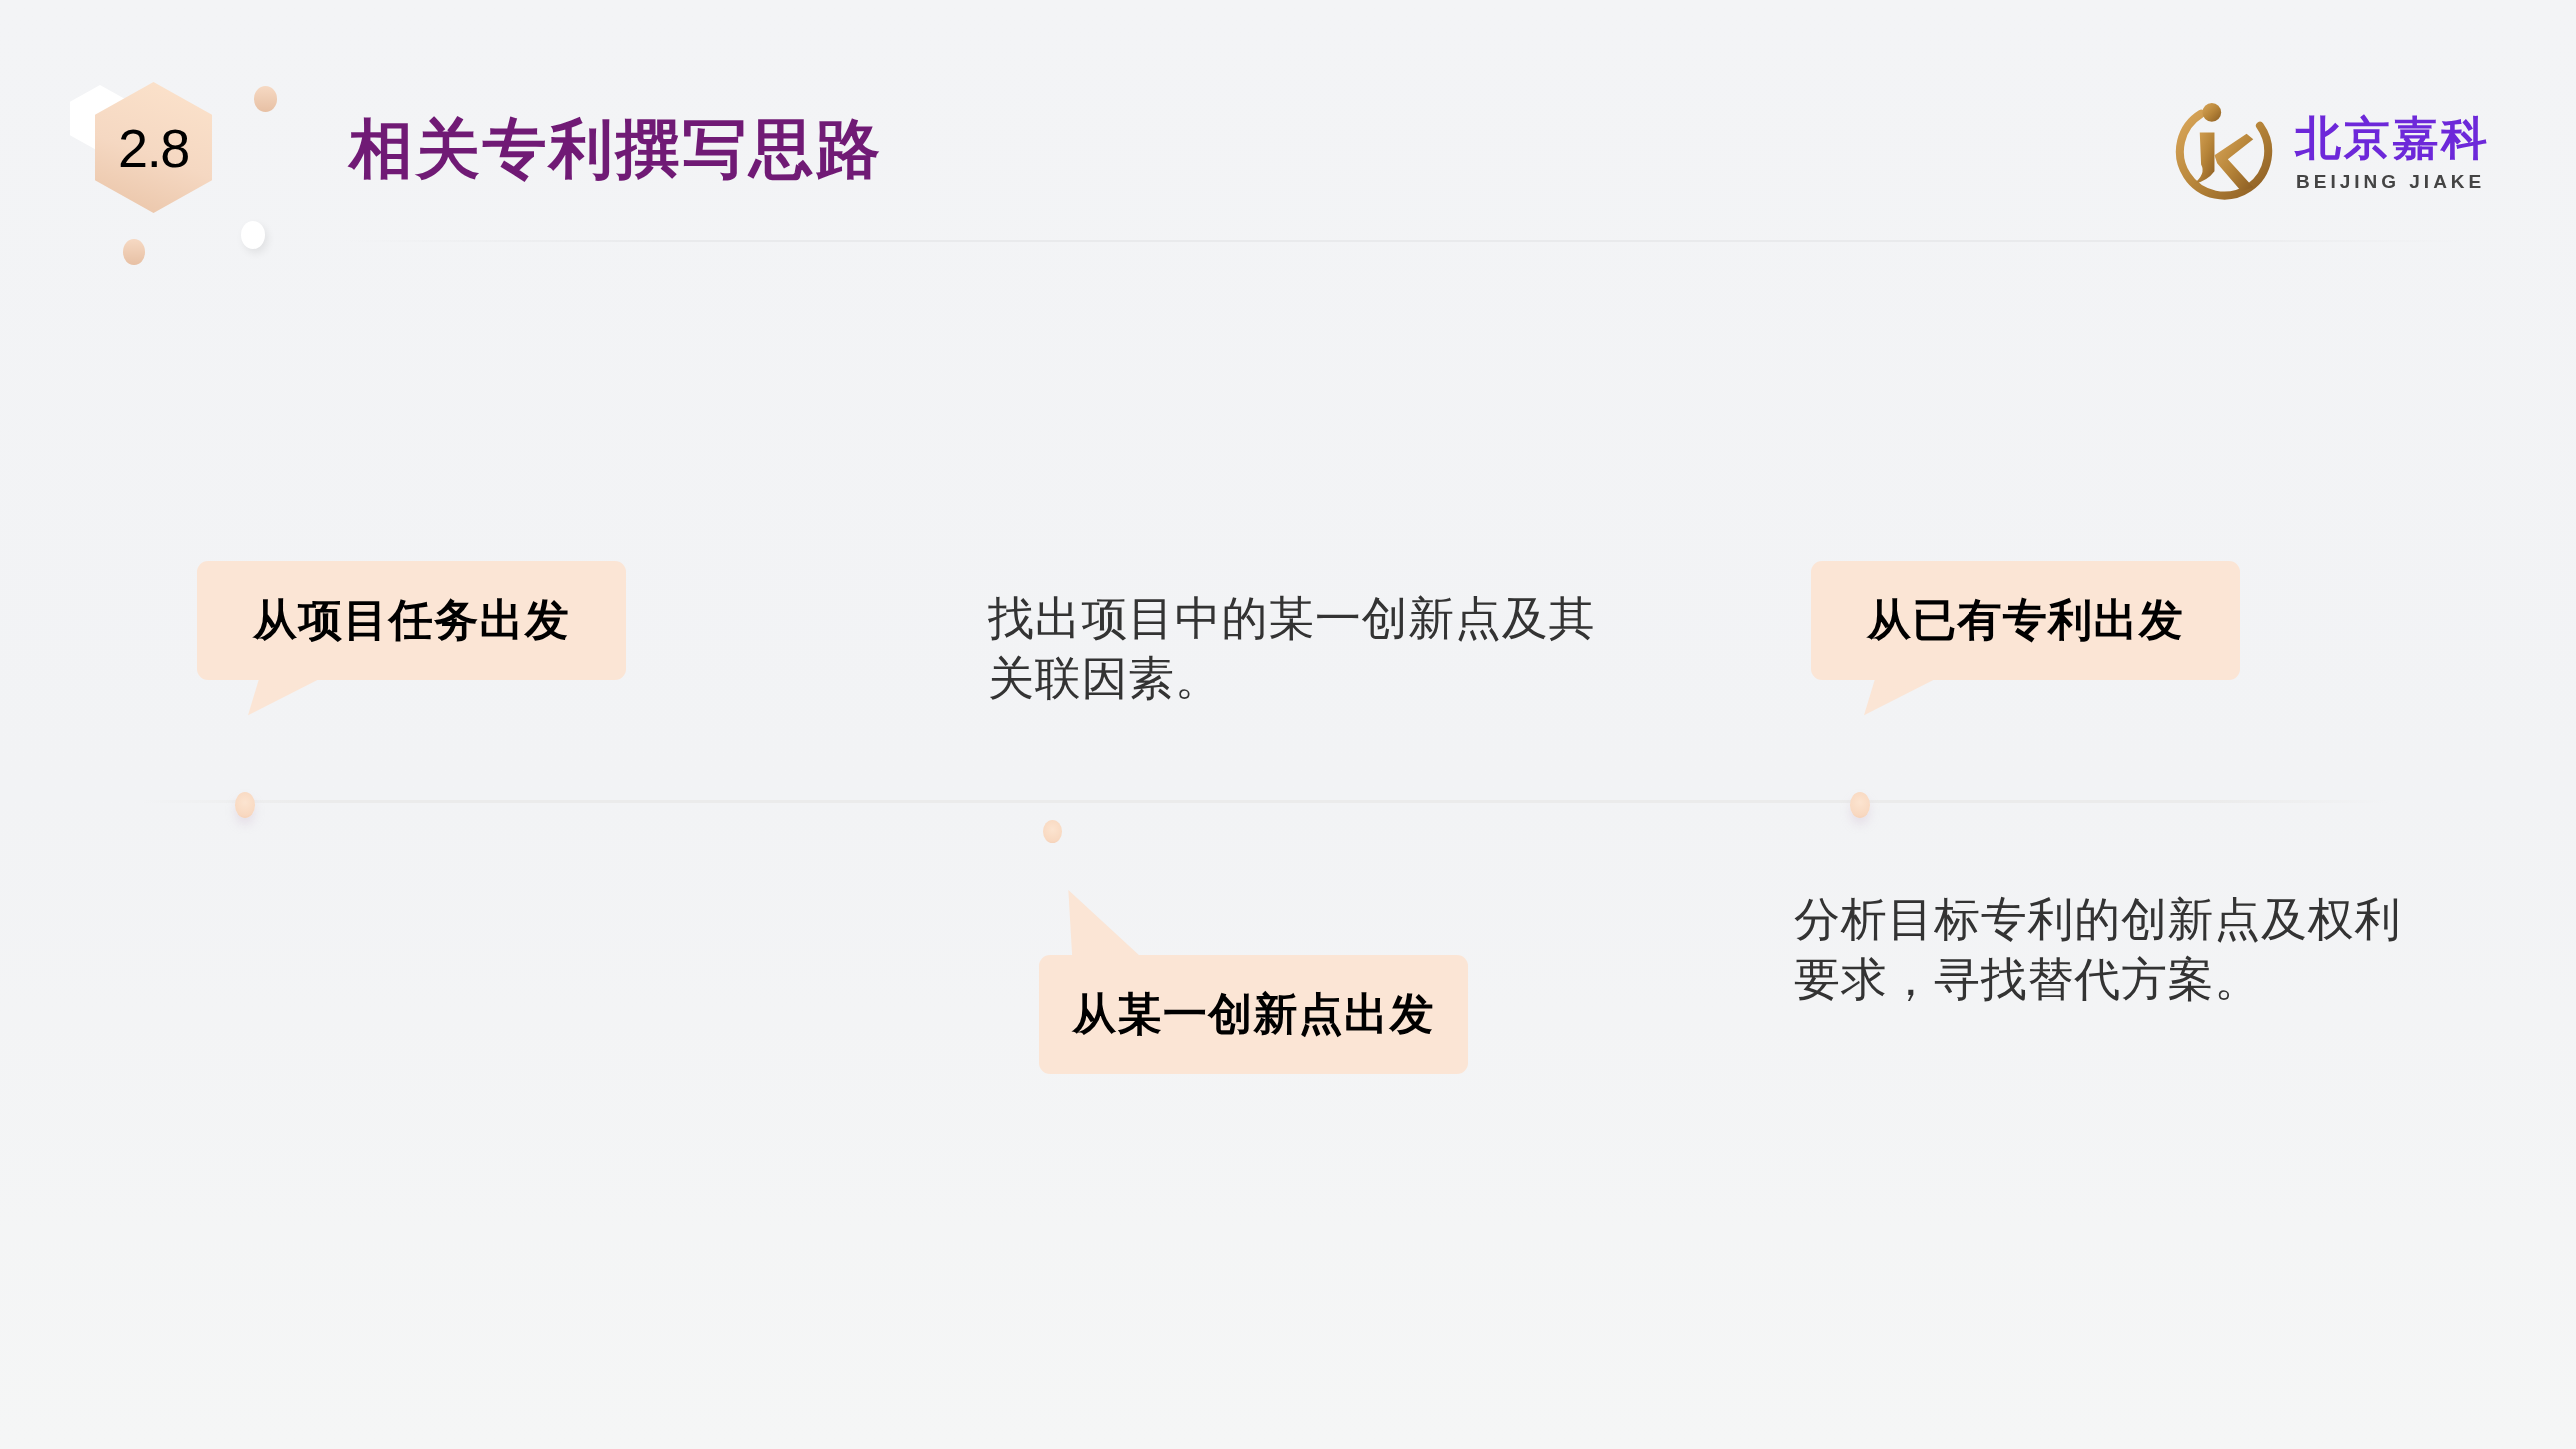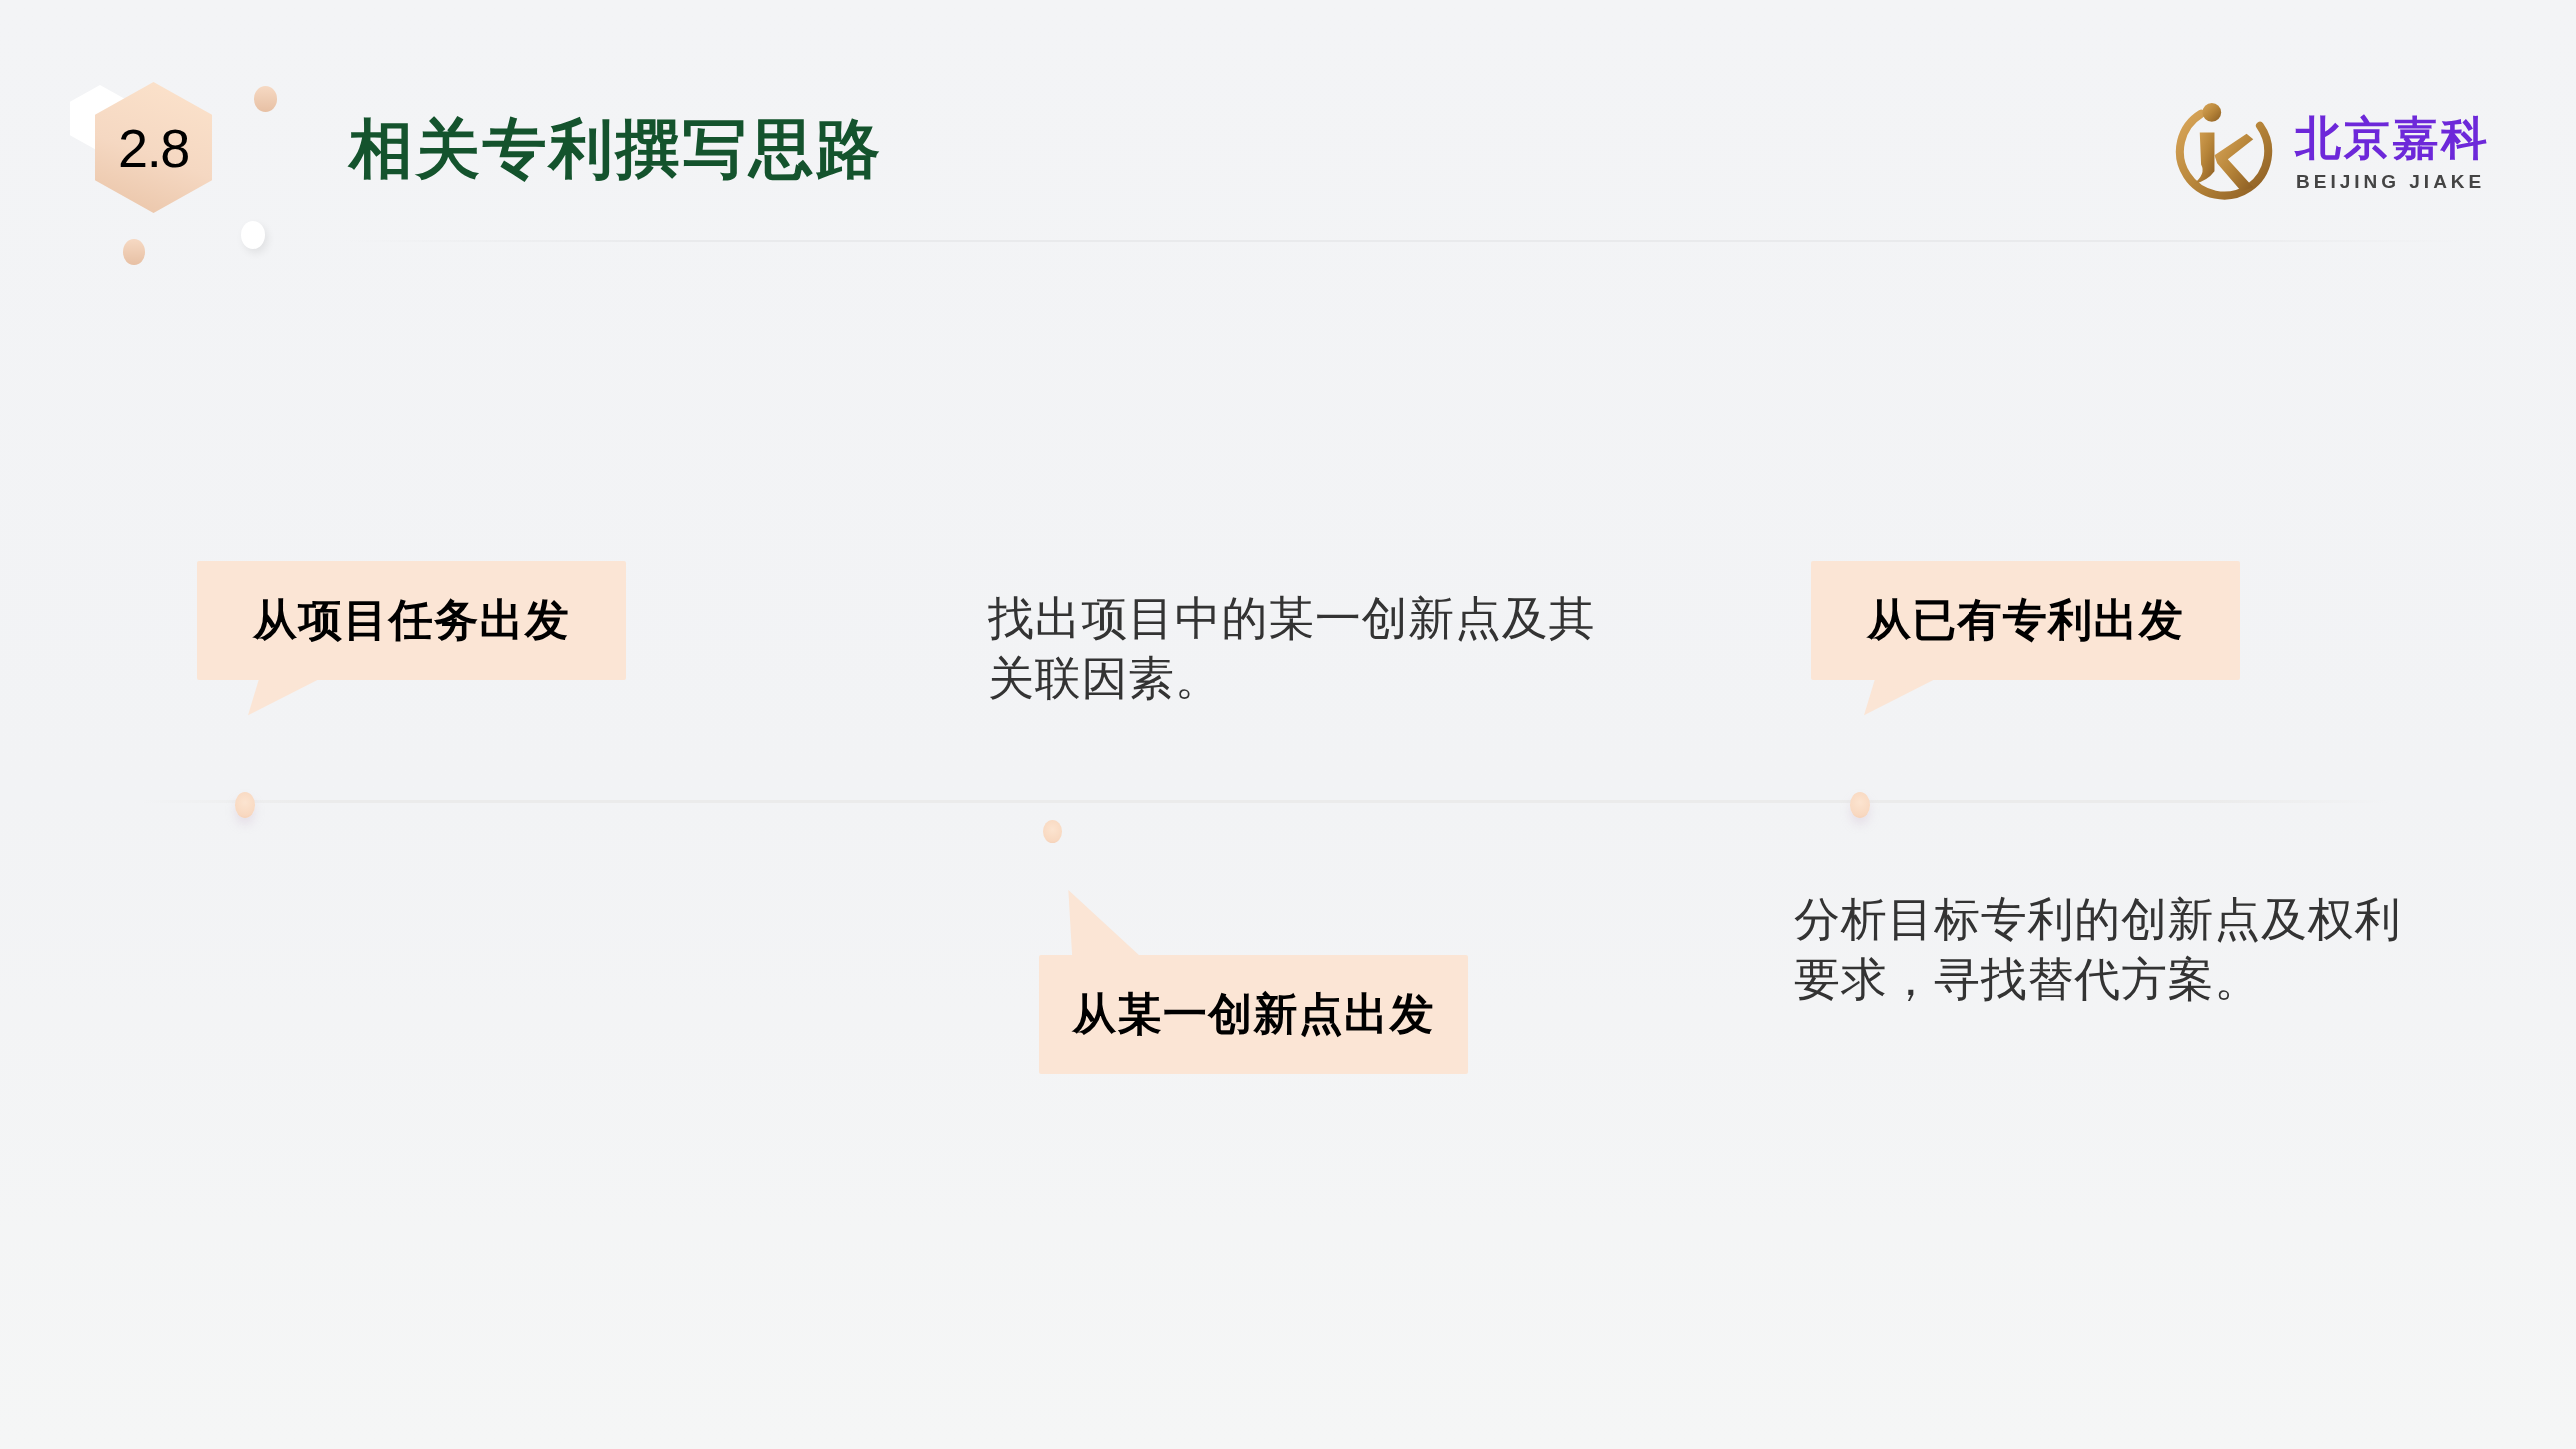"相关专利撰写思路" .title { color: #14532d -> #701a75 }
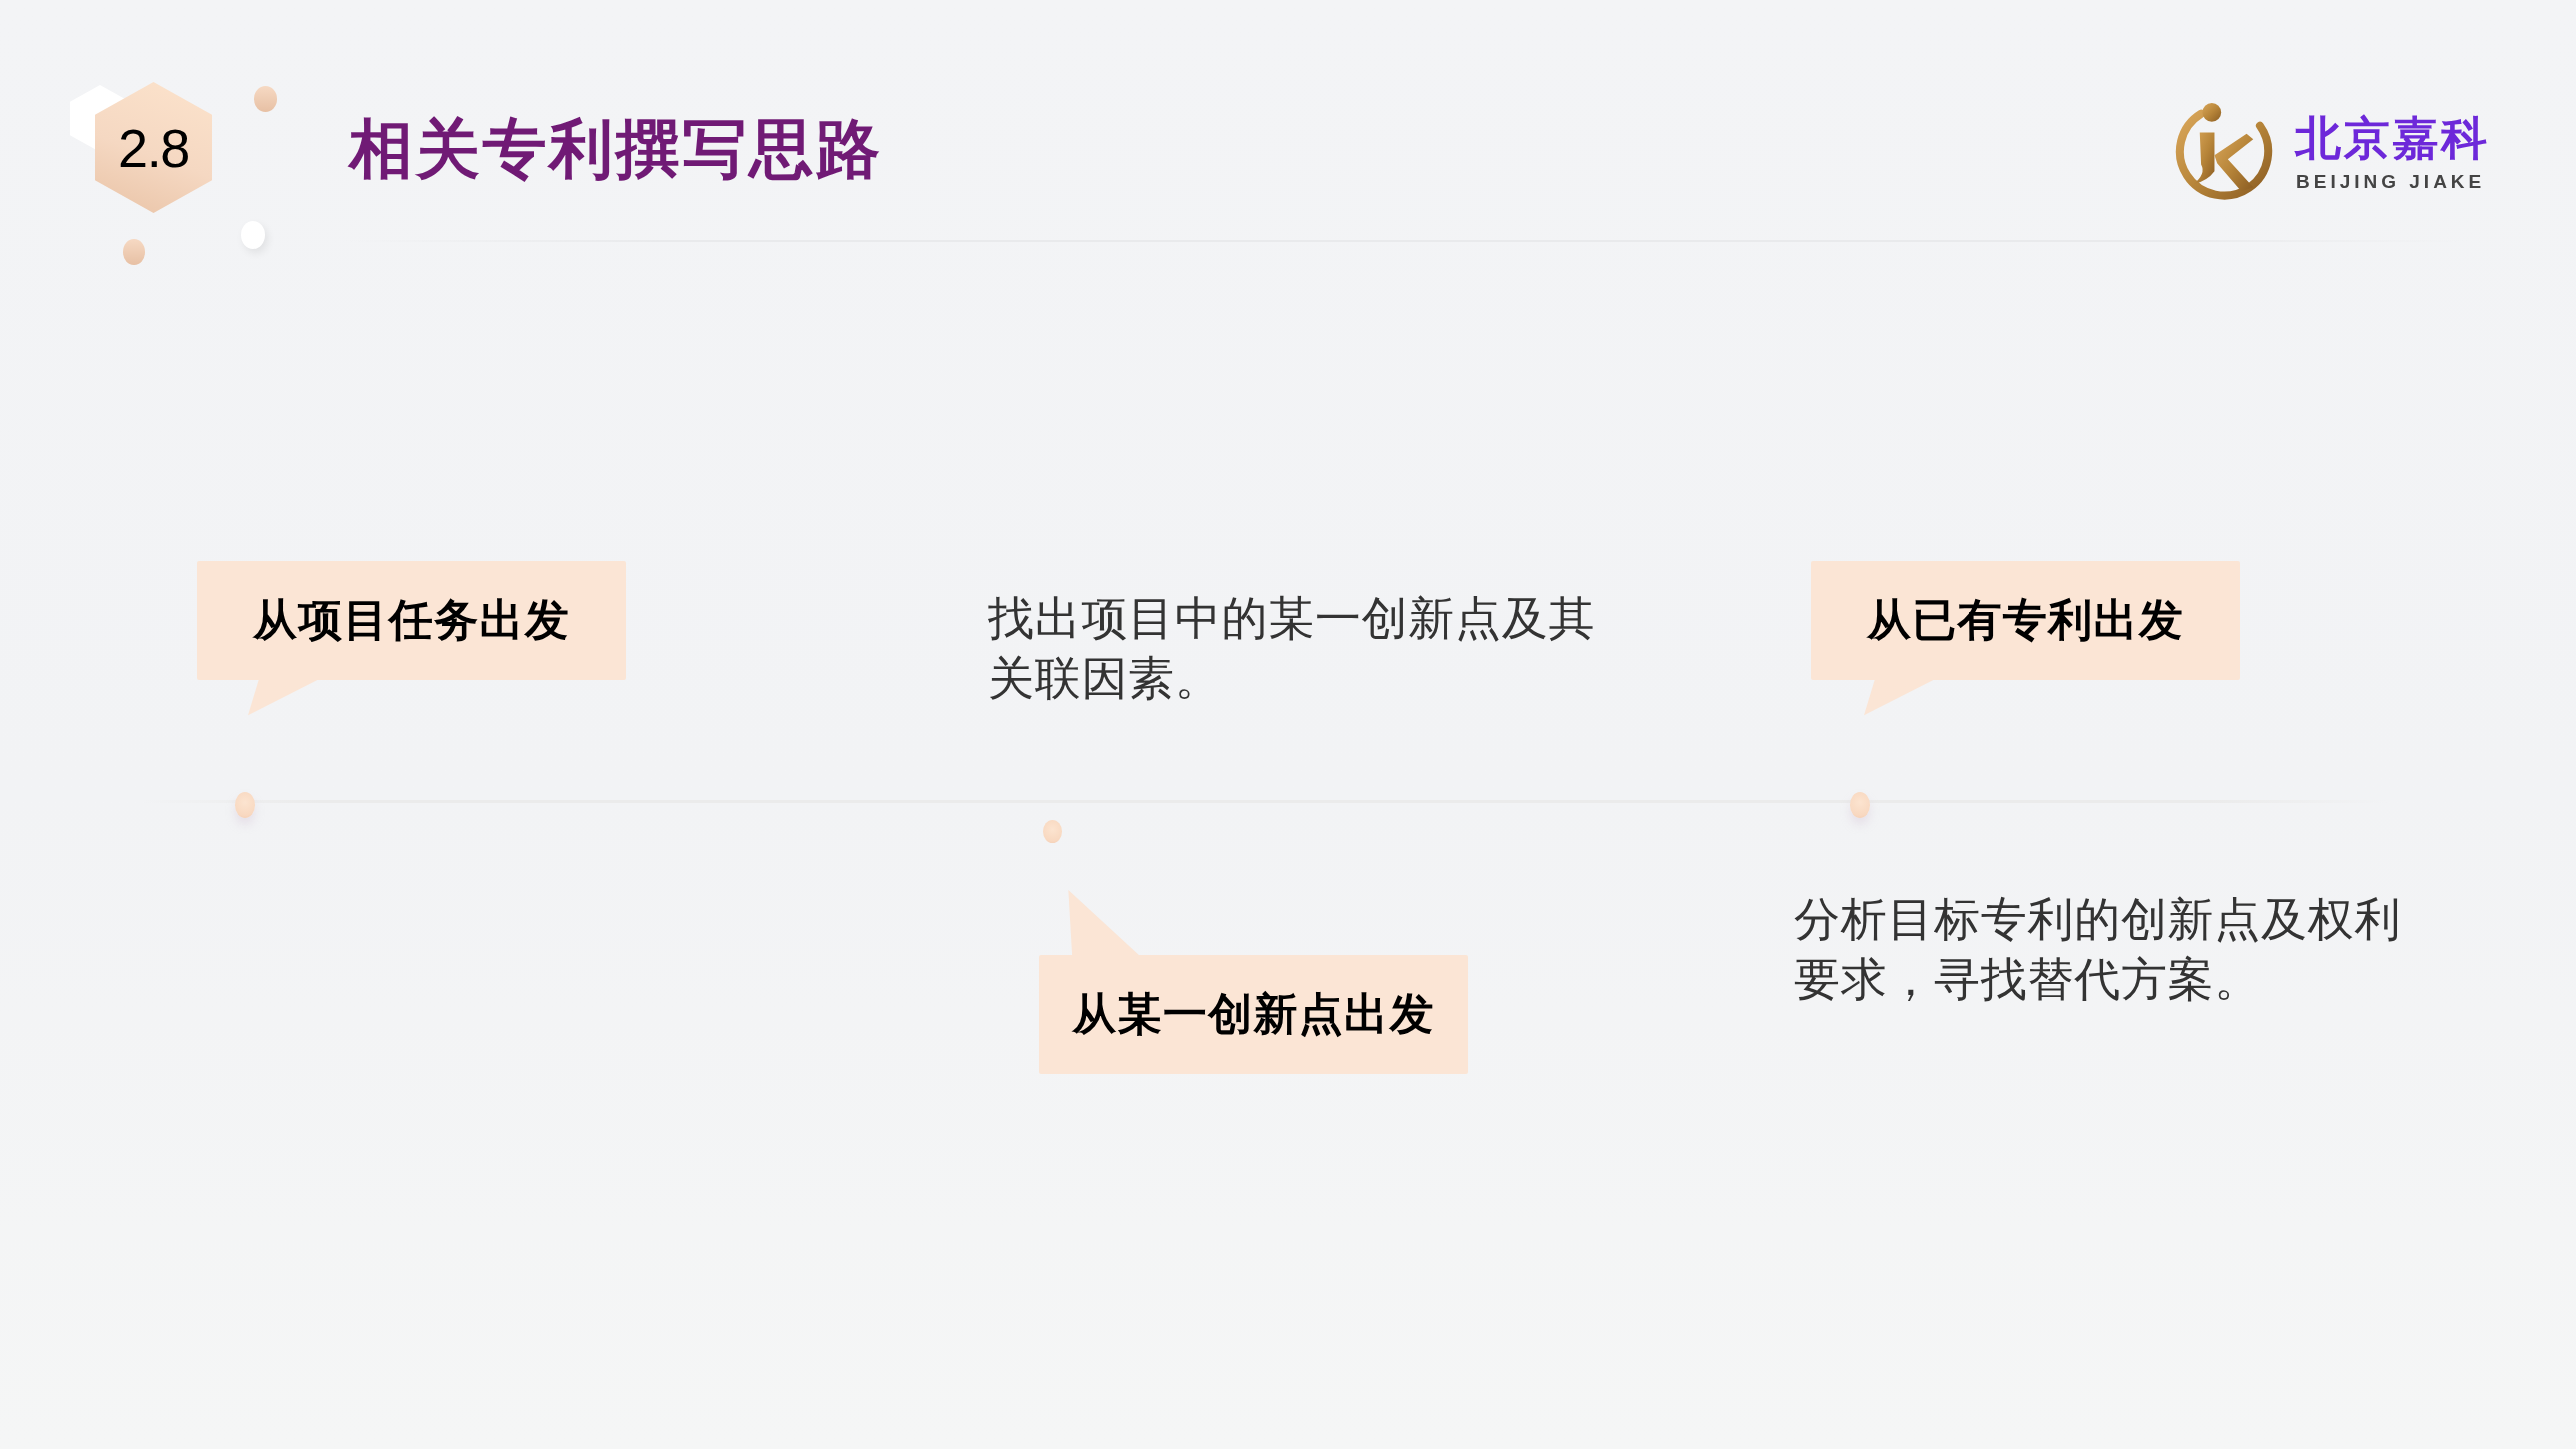"从项目任务出发" .bubble { border-radius: 2px -> 11px }
